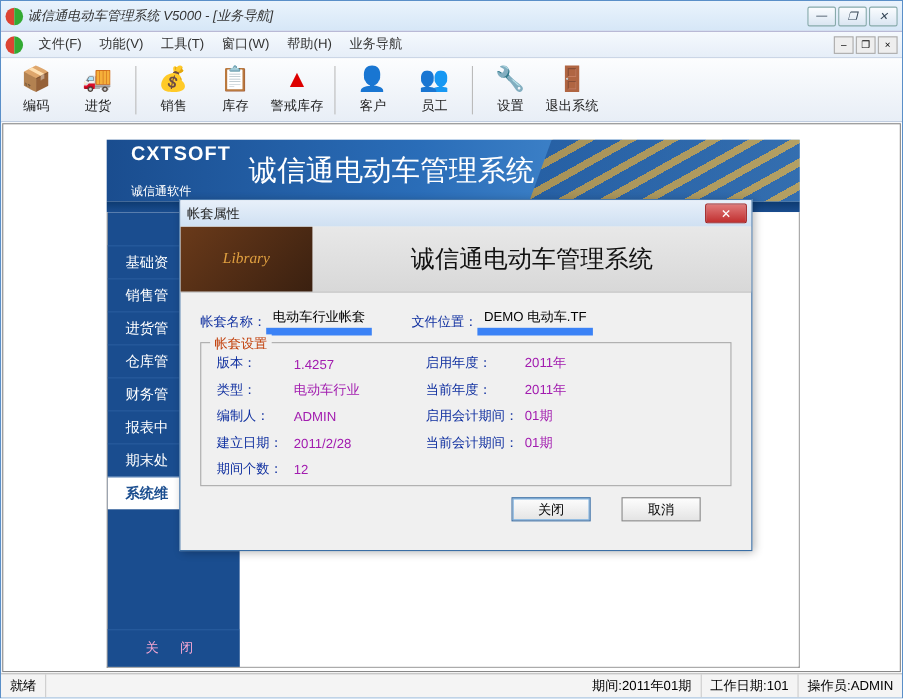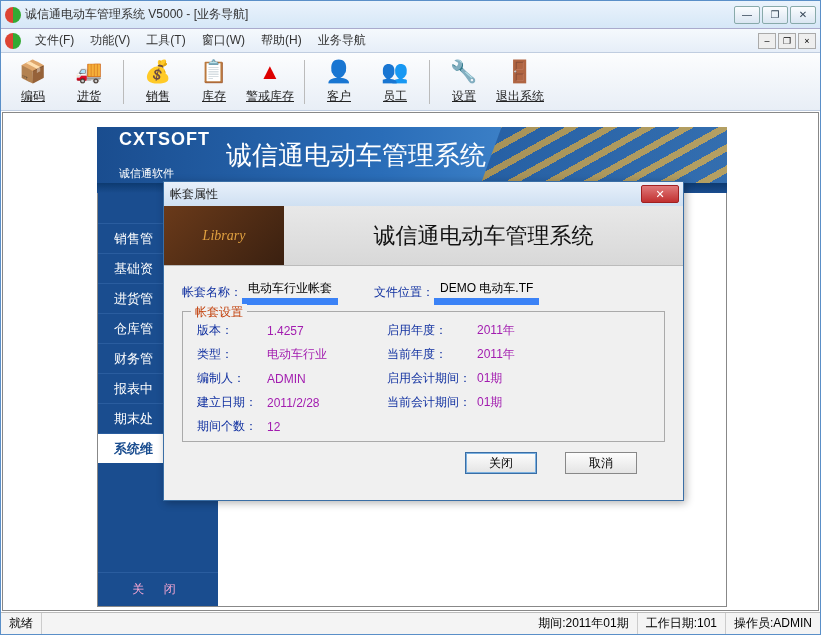"诚信通电动车管理系统 V5000 - [业务导航]" .outer-titlebar { font-style: none -> italic }
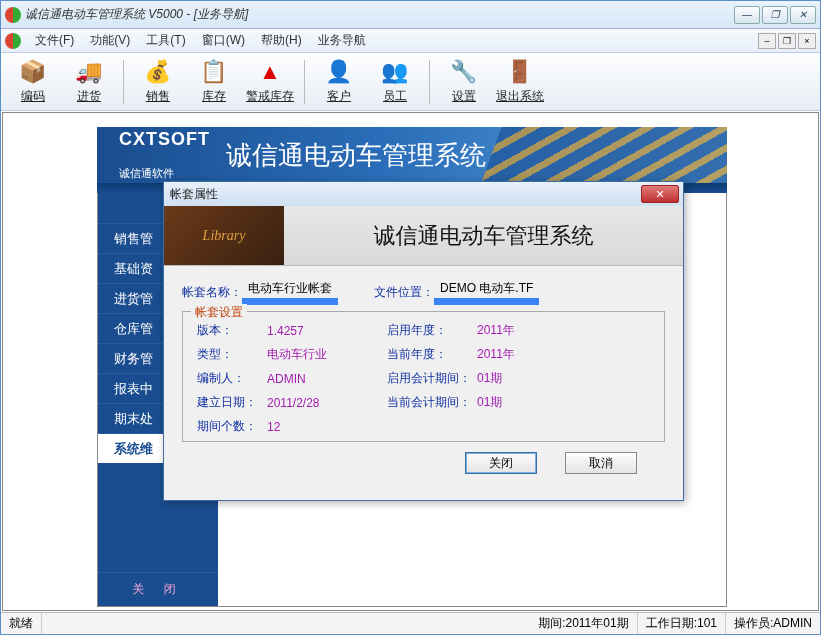"编码" .tb-label { text-decoration: underline -> none }
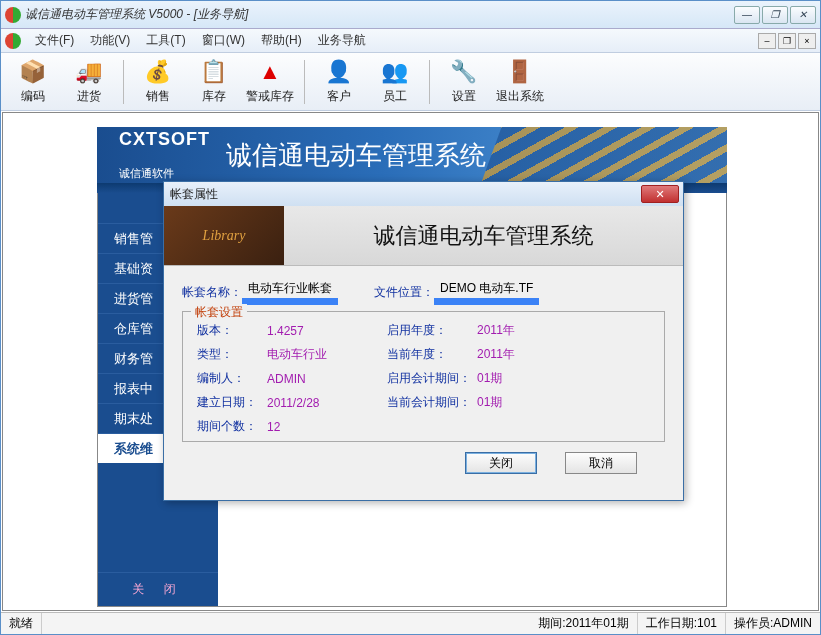"销售管" div.nav-side-item { order: before "基础资" -> after "基础资" }
